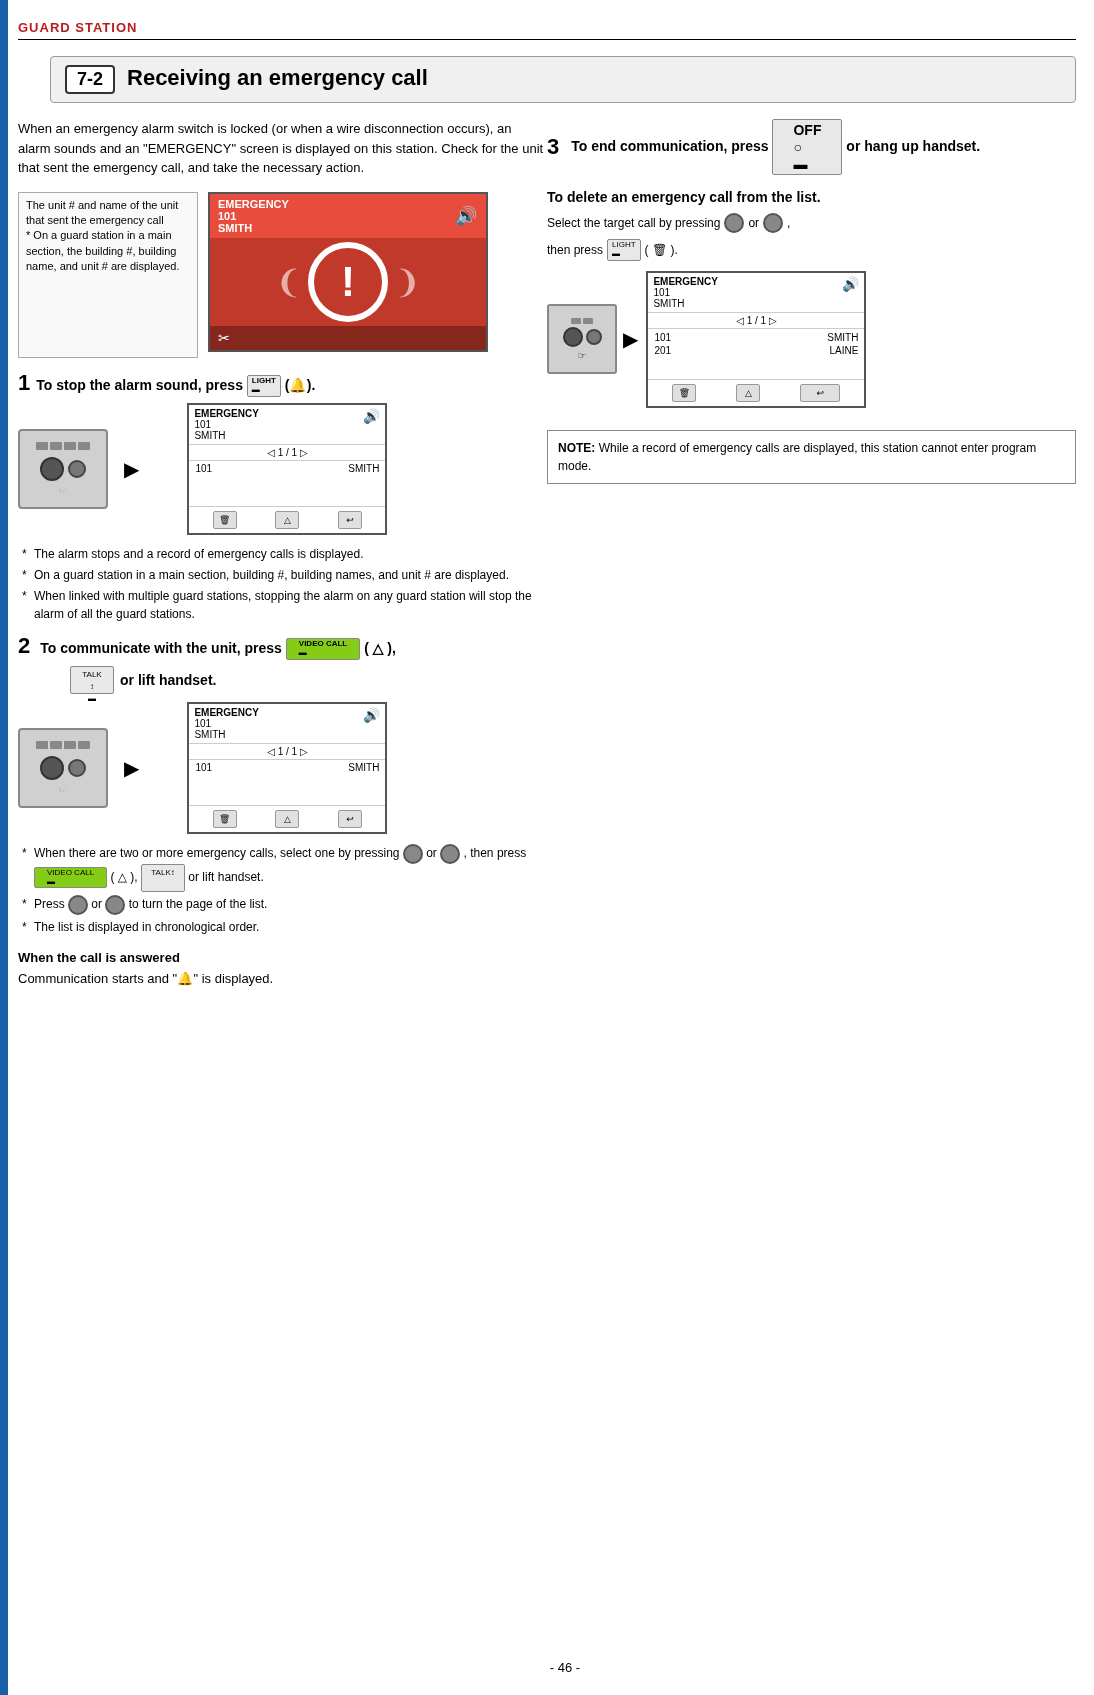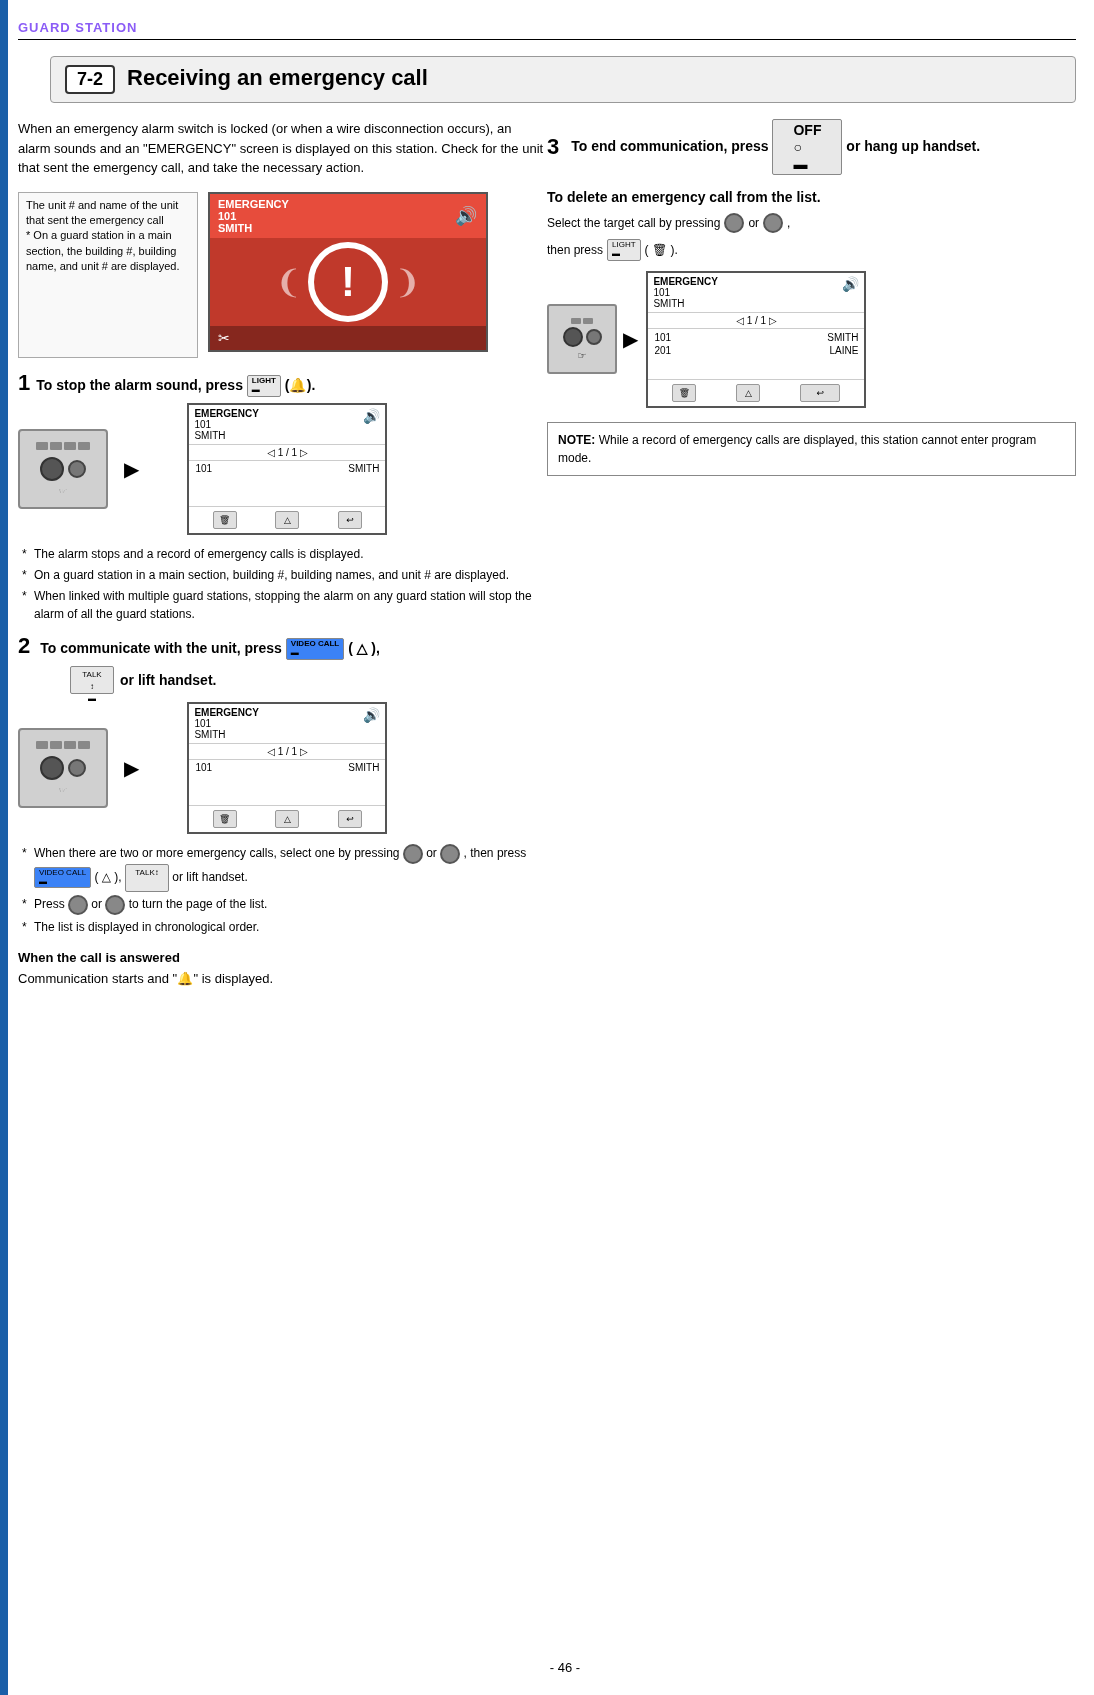"GUARD STATION" .guard-station-header { color: #8b5cf6 -> #b91c1c }
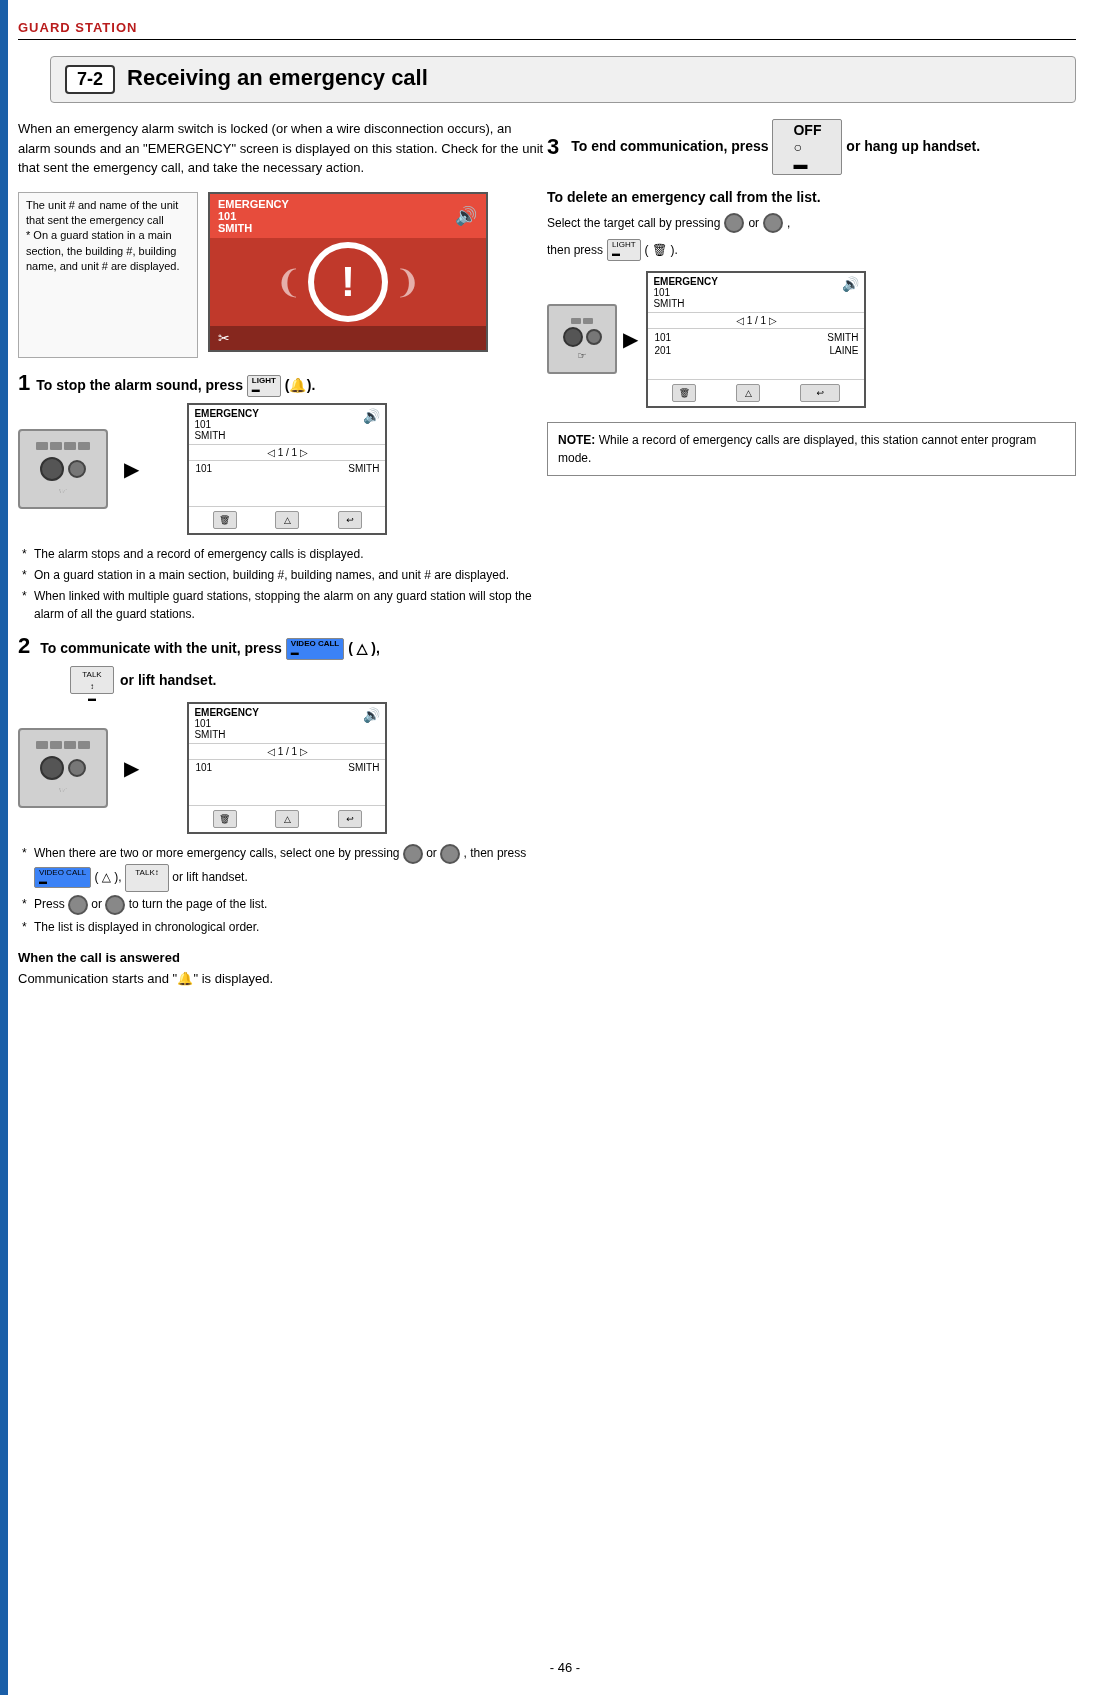"NOTE: While a record of" .note-box { margin-top: 14px -> 22px }
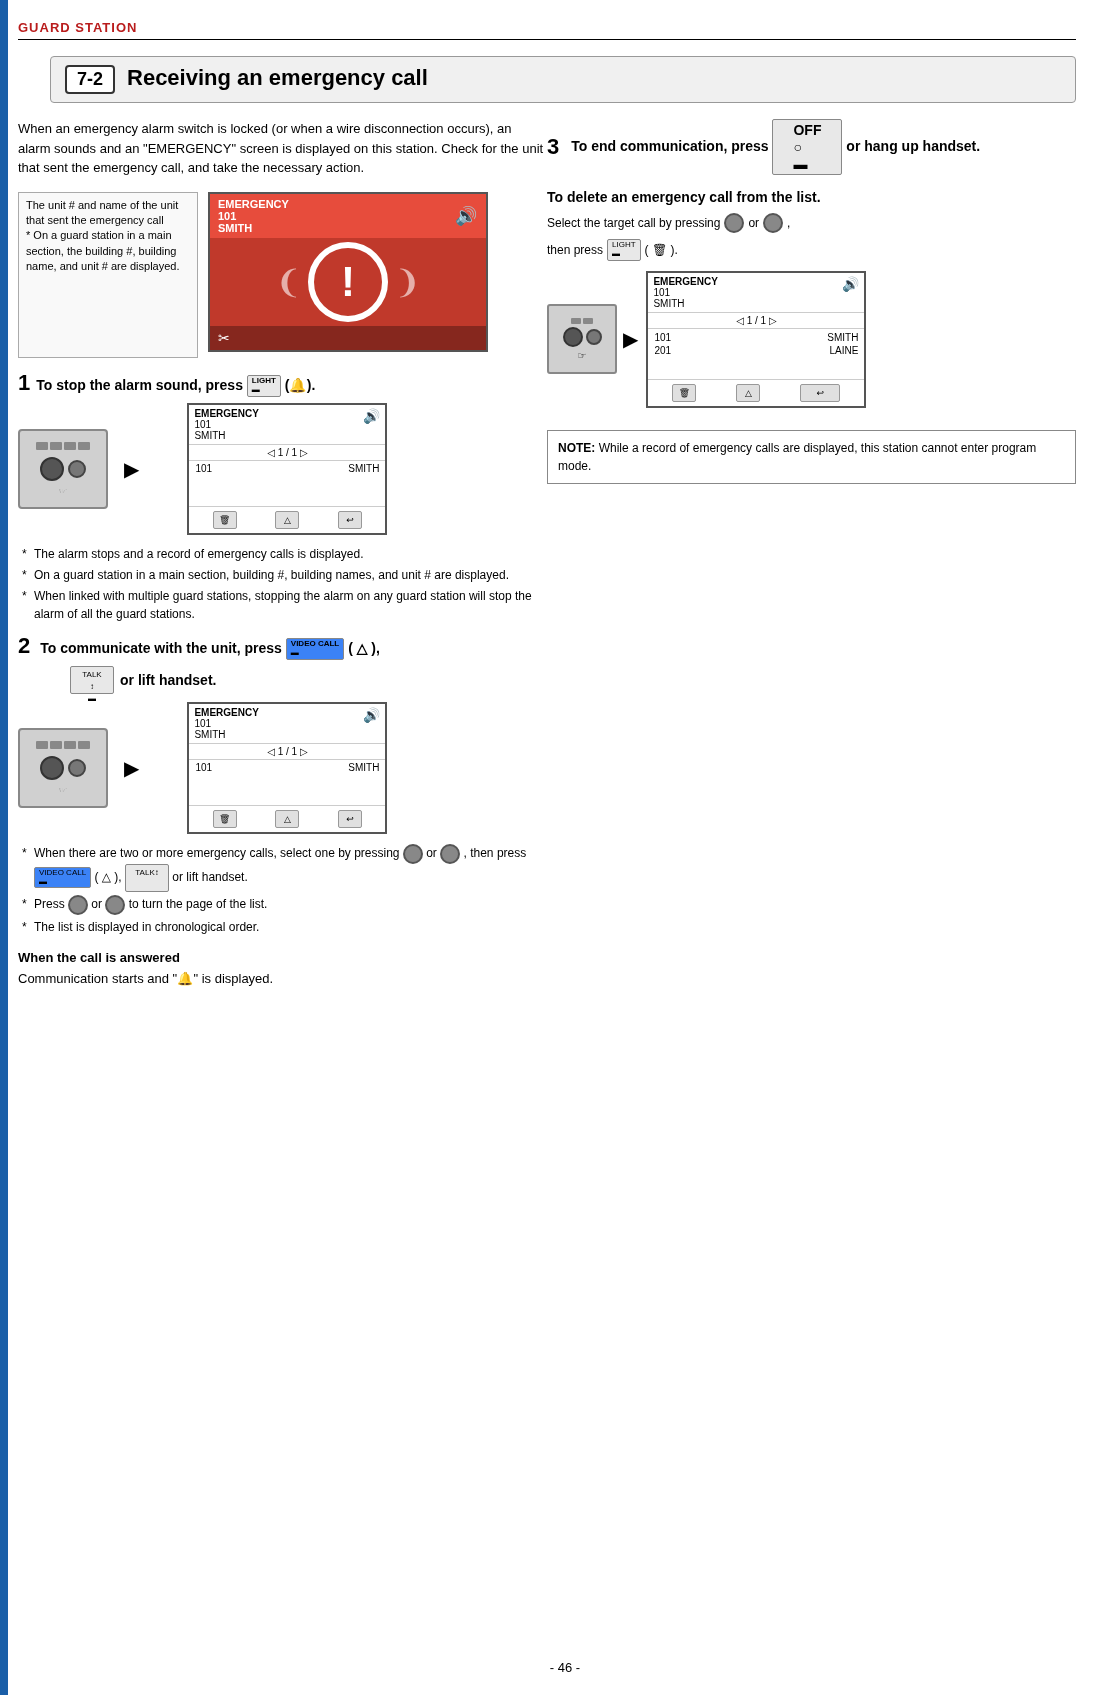"VIDEO CALL" .videocall-key { background: #3b82f6 -> #84cc16; padding: 1px 4px -> 1px 12px }
